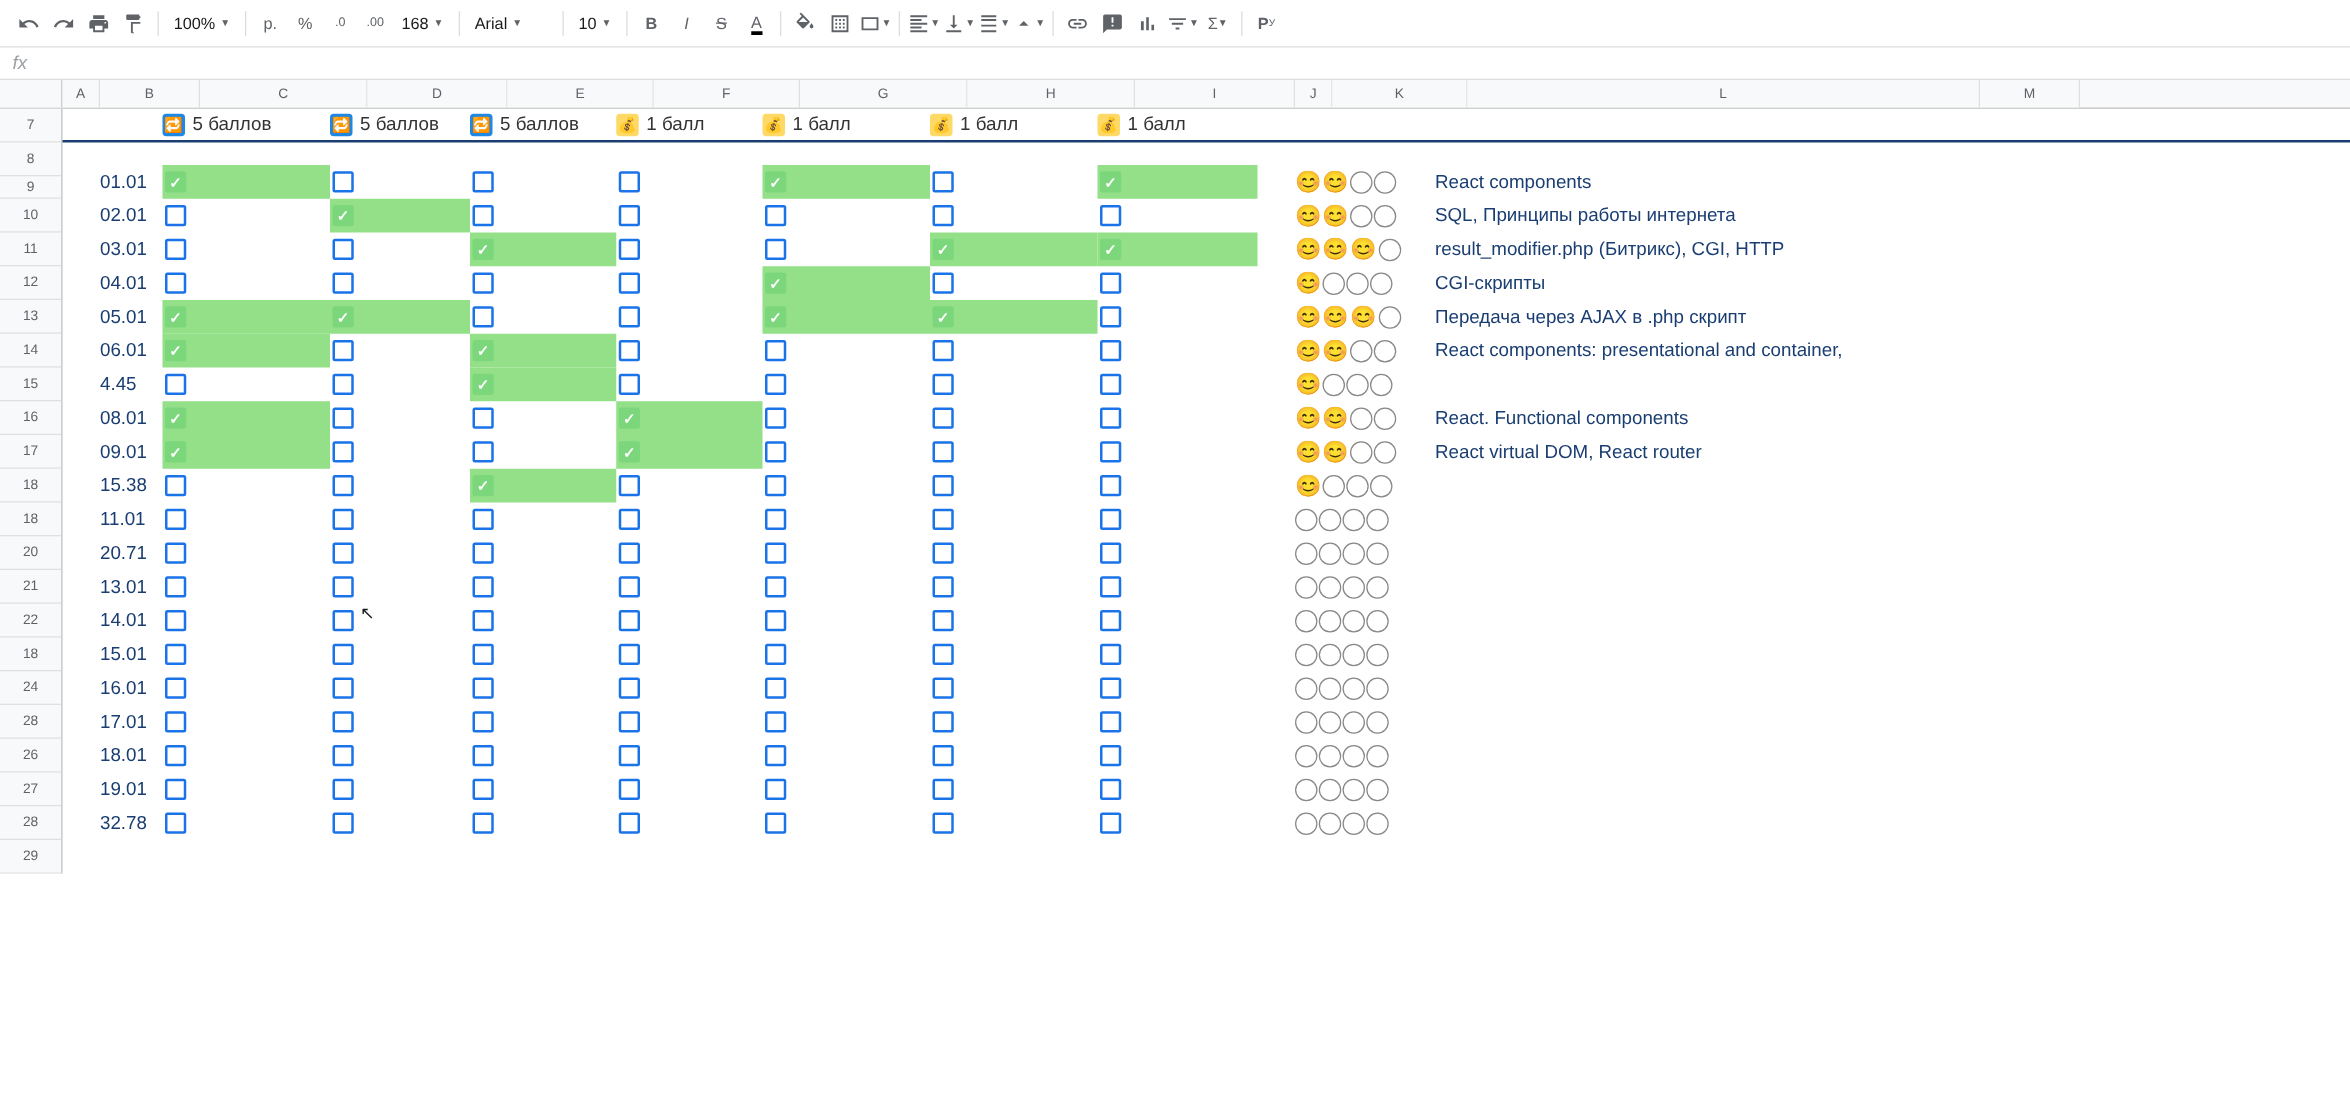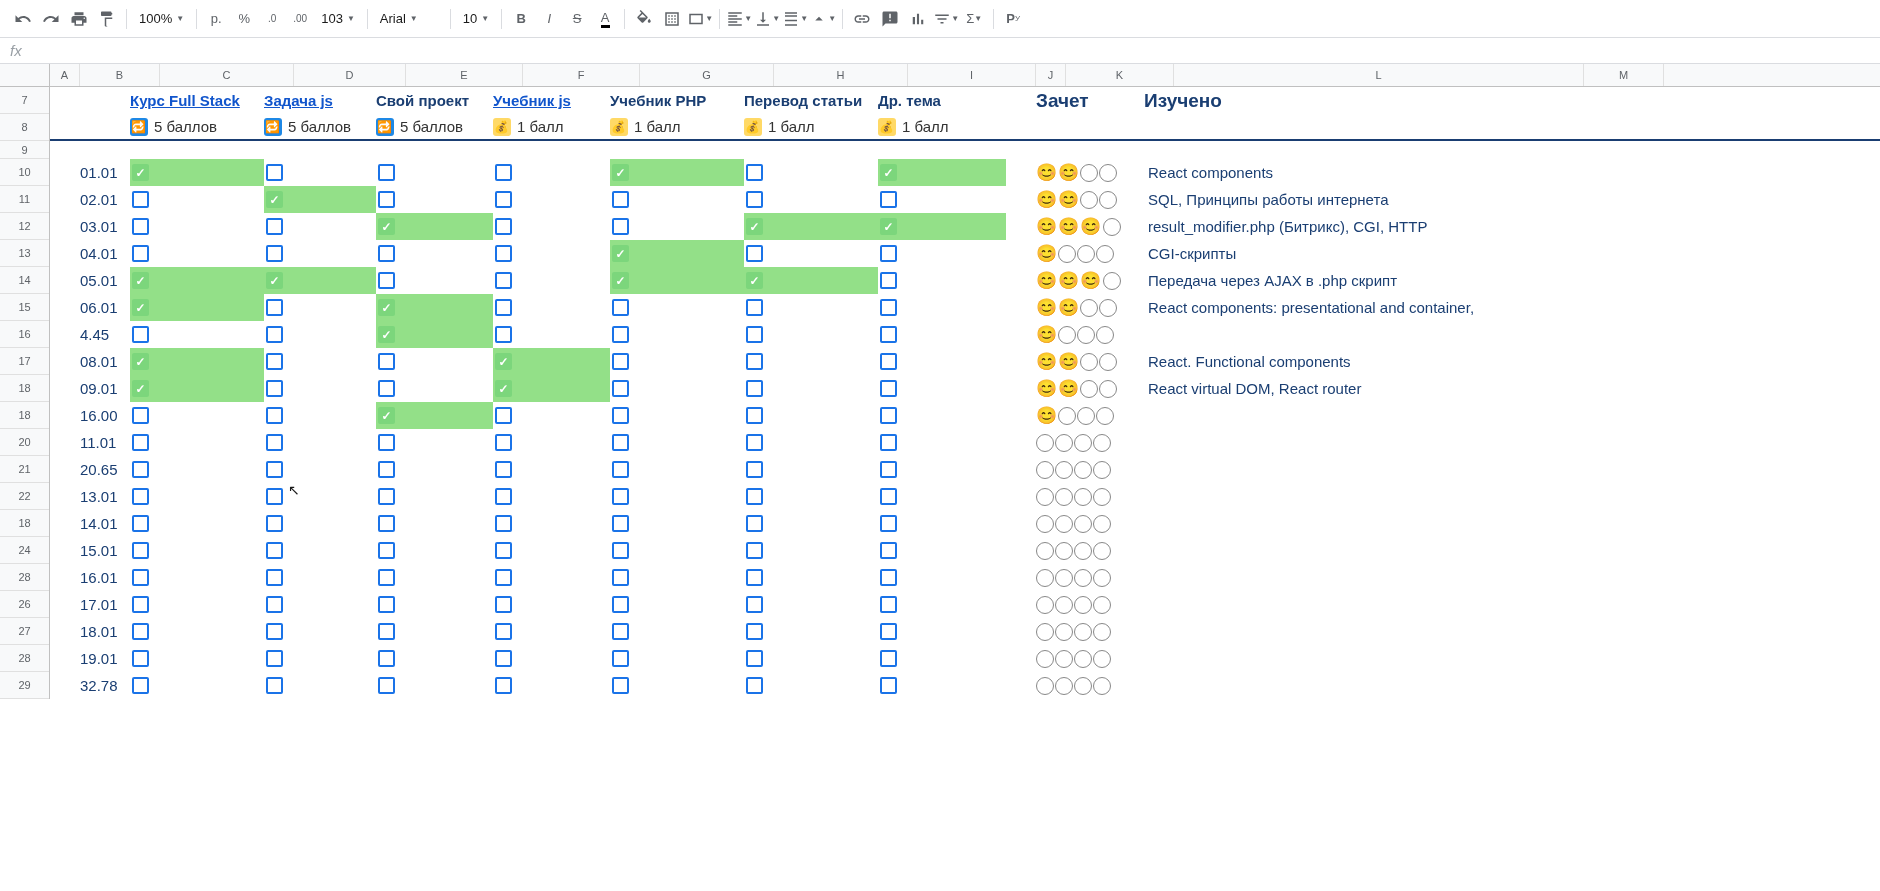"103" span { text: 103 -> 168 }
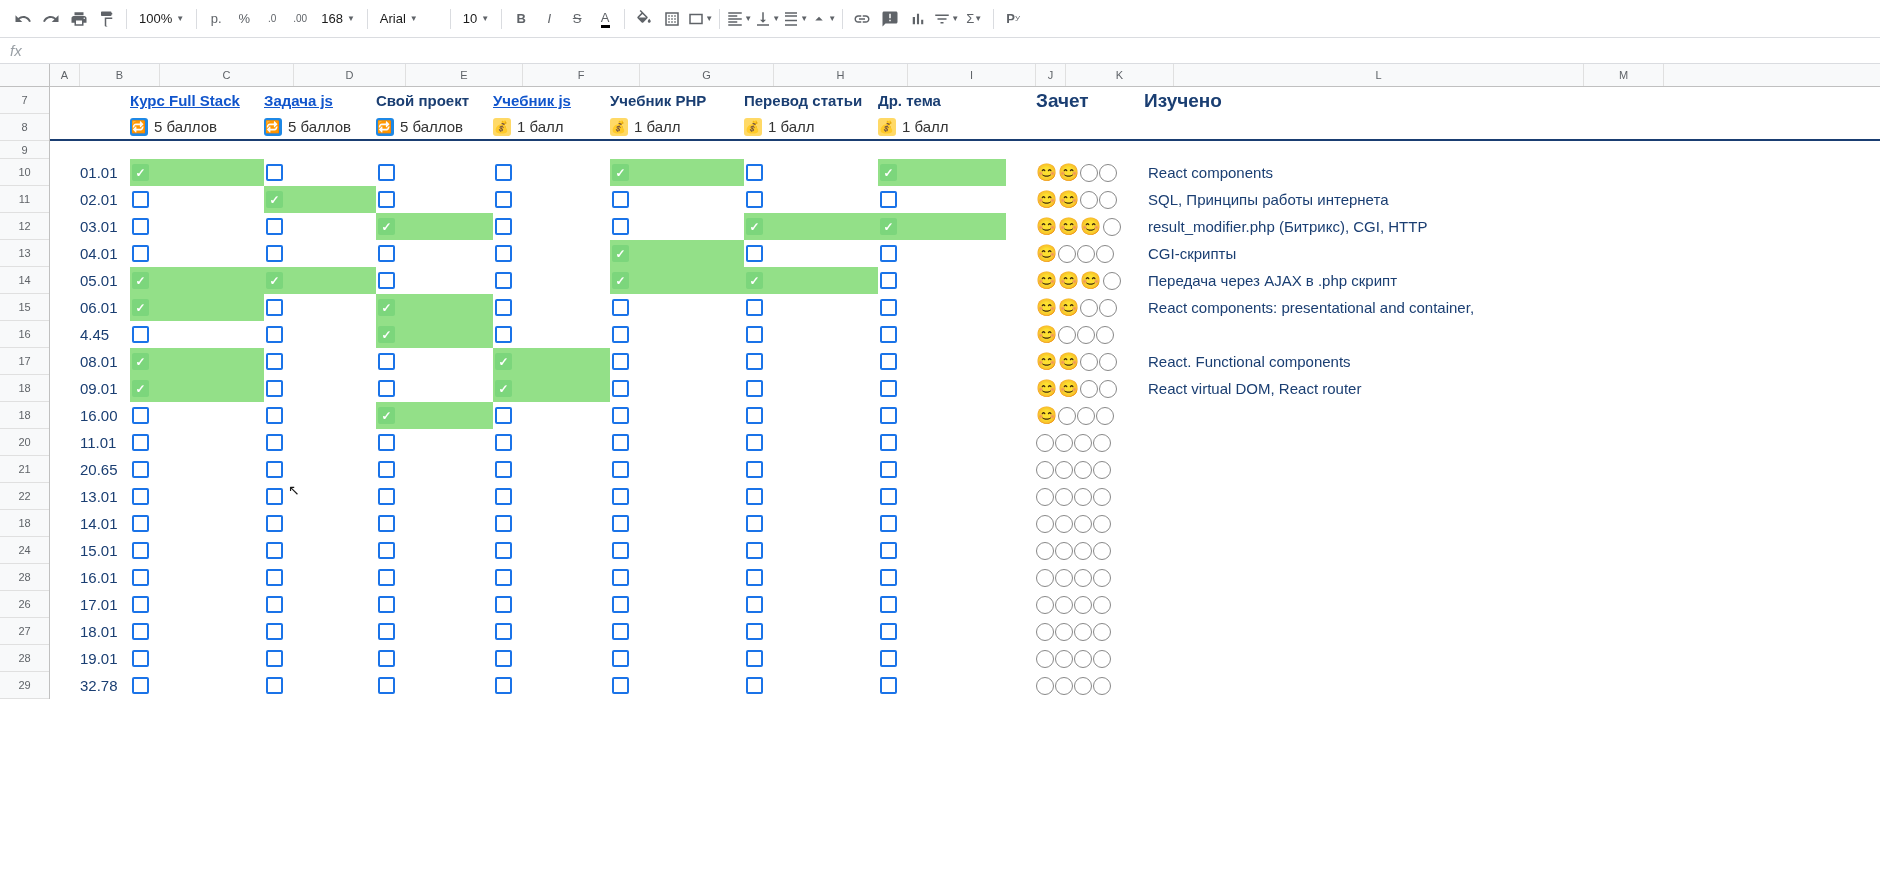"Курс Full Stack" div.headers-row { html: <div> <div>Курс Full Stack</div> <div>Задача js</div> <div>Свой проект</div> <div>Учебник js</div> <div>Учебник PHP</div> <div>Перевод статьи</div> <div>Др. тема</div> <div></div> <div>Зачет</div> <div>Изучено</div> </div> -> none }
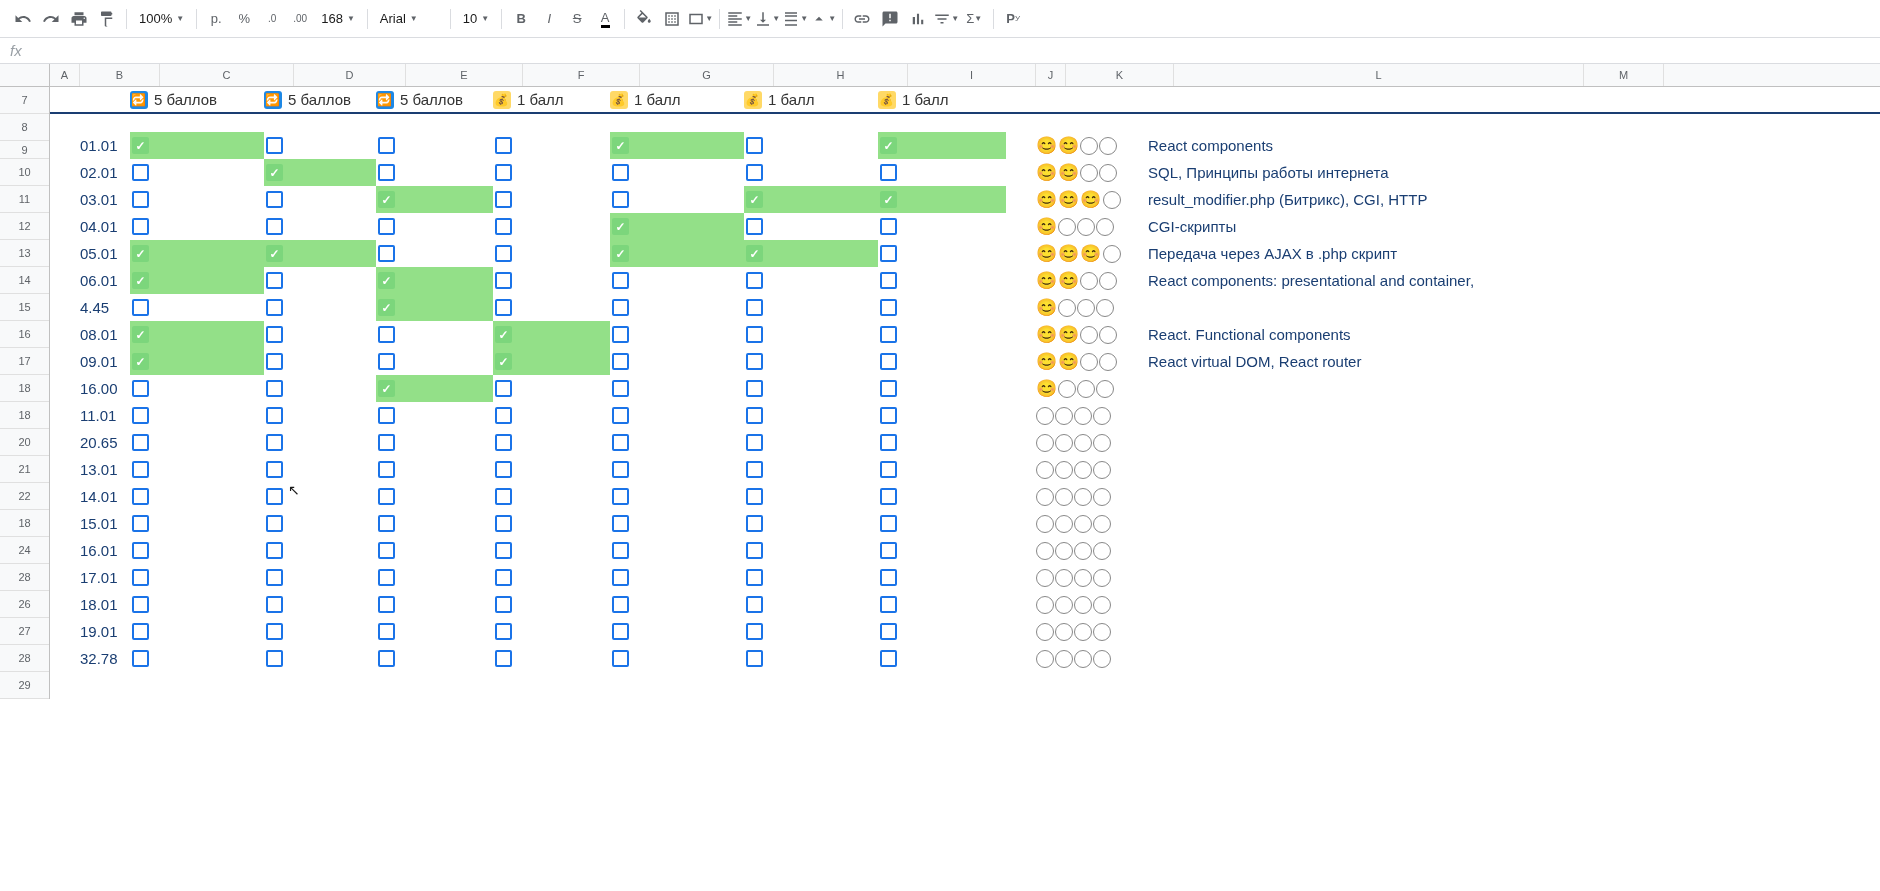"16.00" div.date-cell { text: 16.00 -> 15.38 }
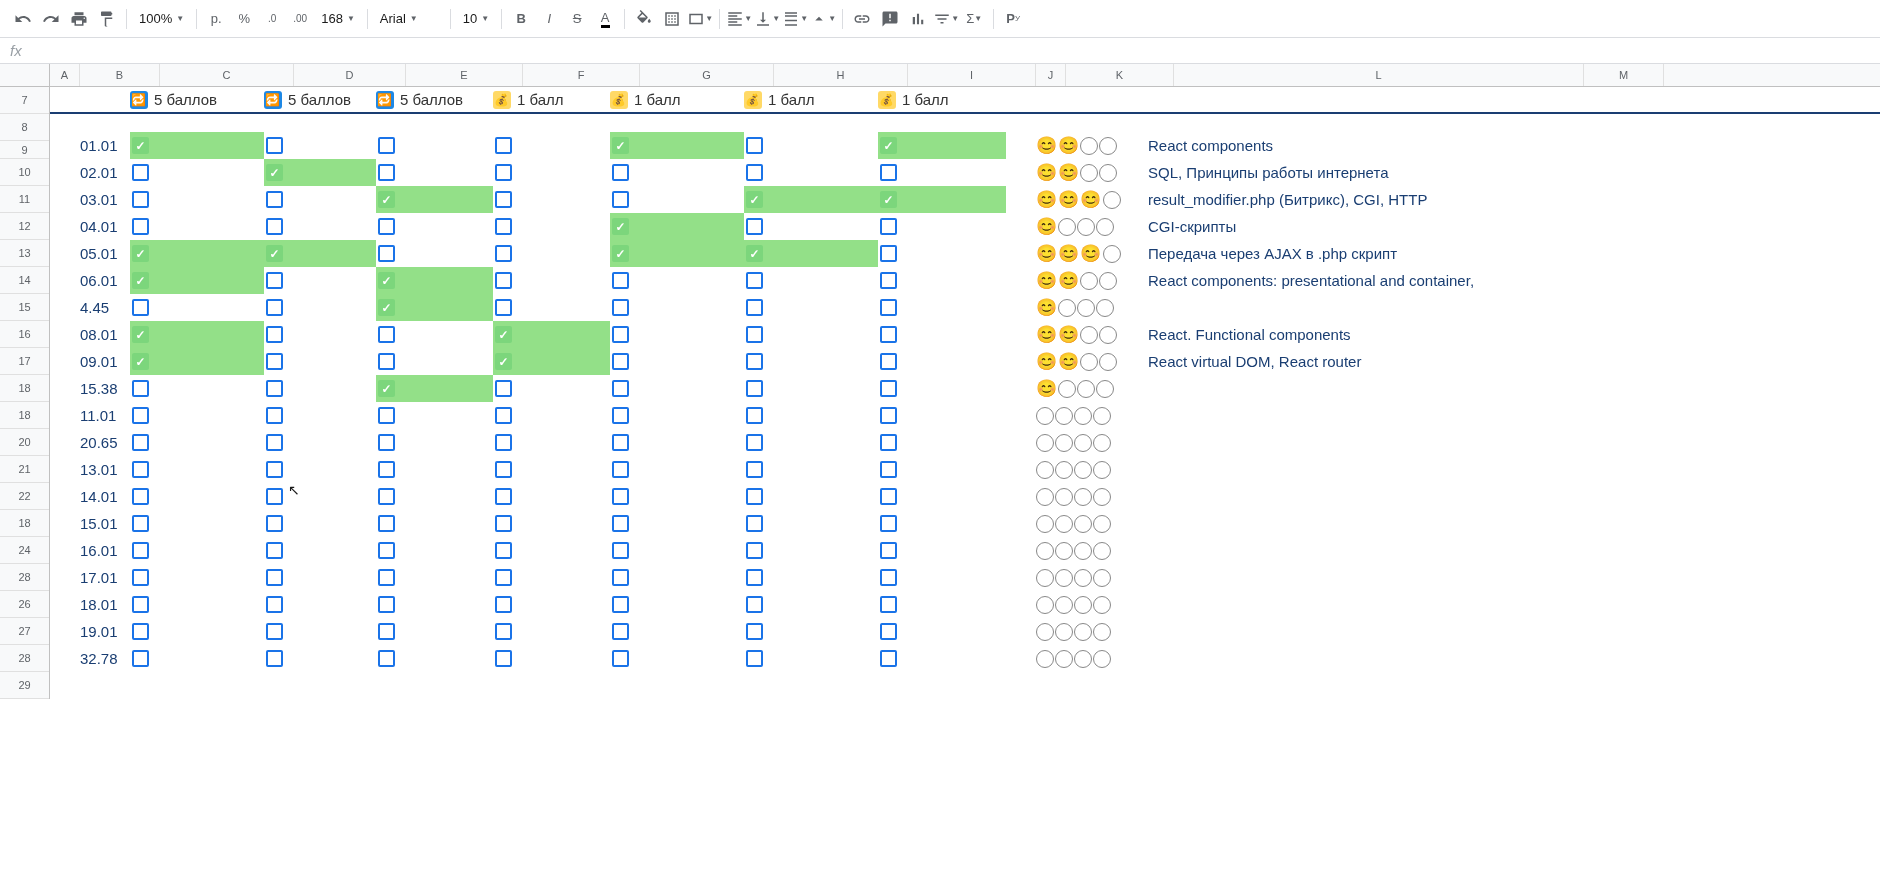"20.65" div.date-cell { text: 20.65 -> 20.71 }
